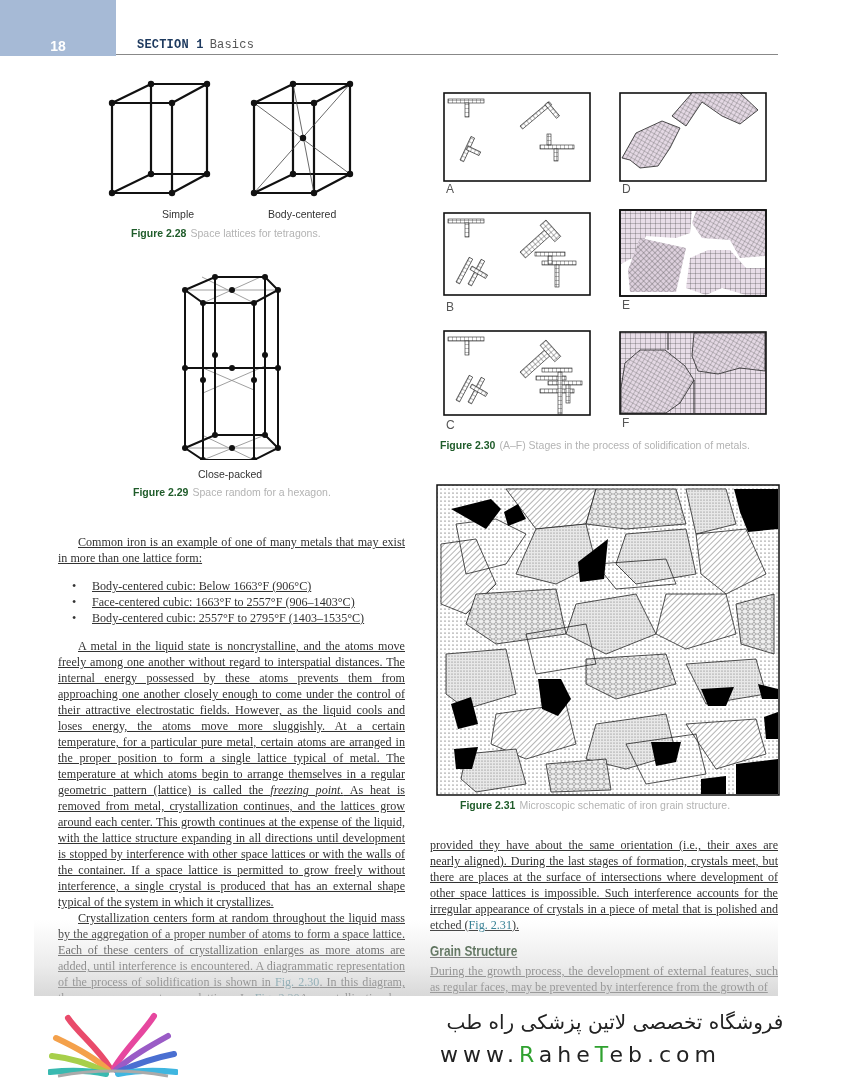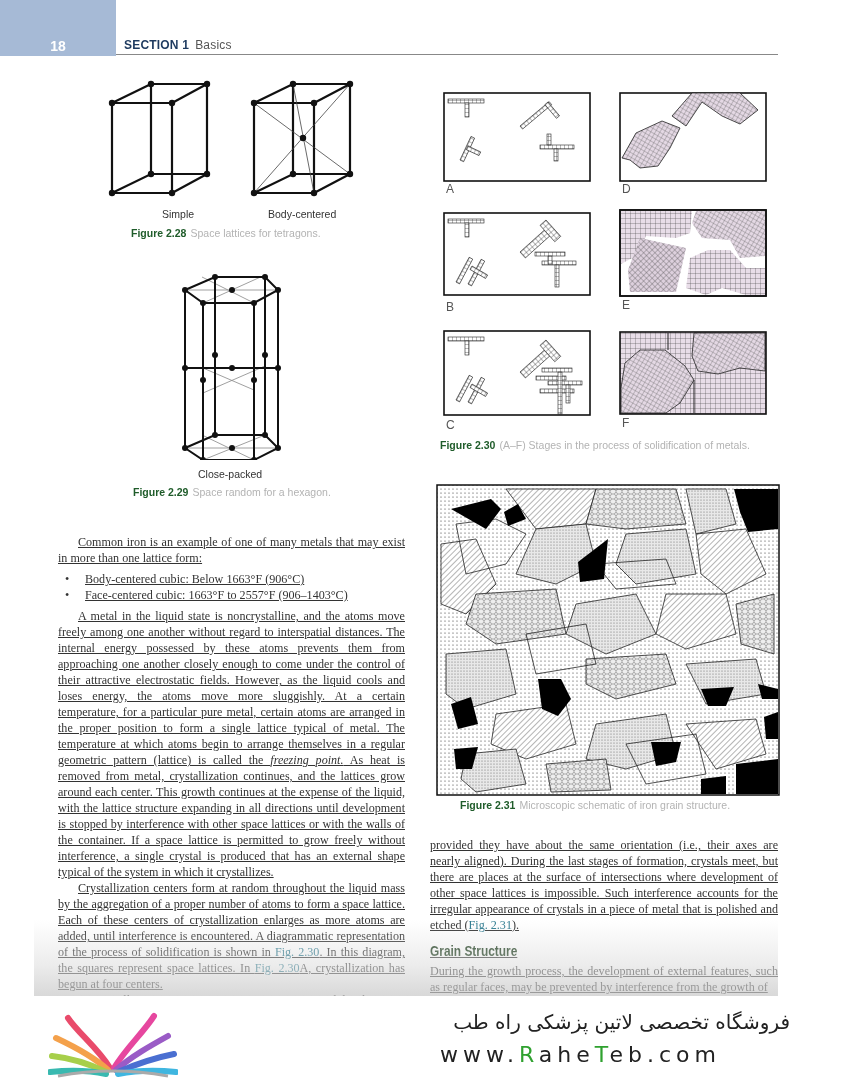"SECTION 1 Basics" #section-label { font-family: Liberation Sans, sans-serif -> Liberation Mono, monospace; left: 124px -> 137px }
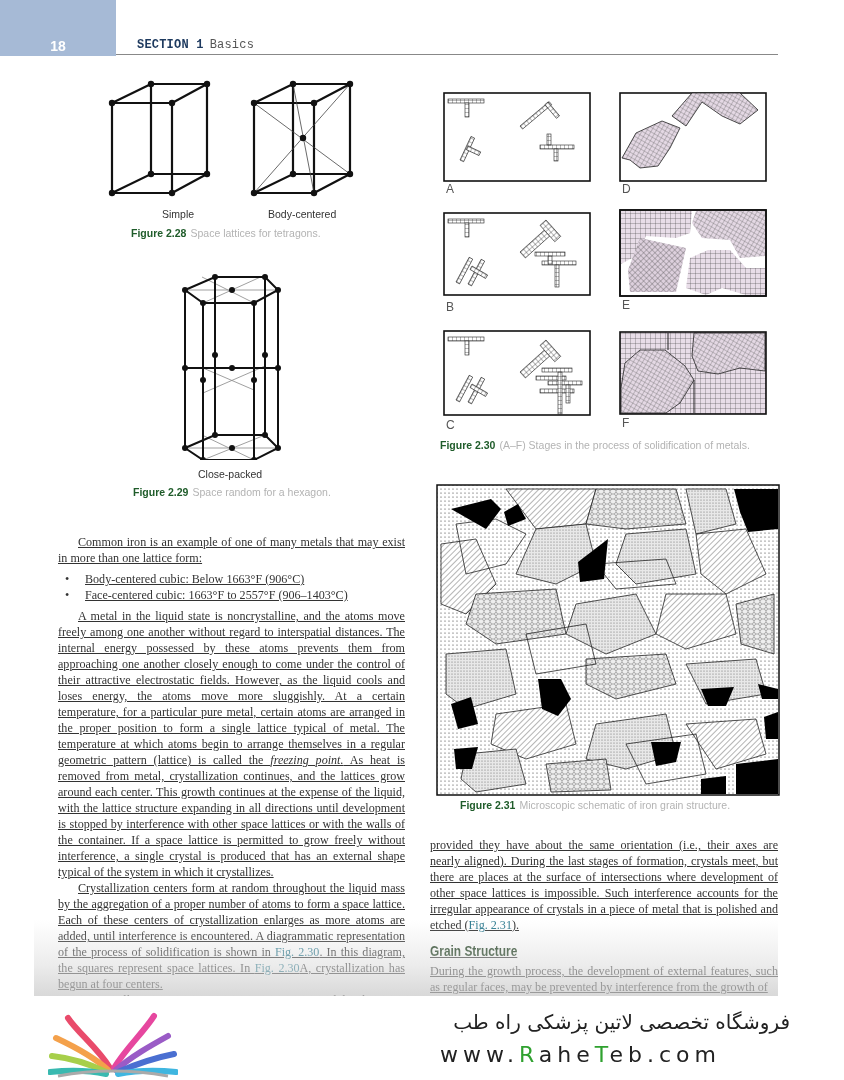"Body-centered cubic: Below 1663°F" .col ul { margin: 5px -> 12px }
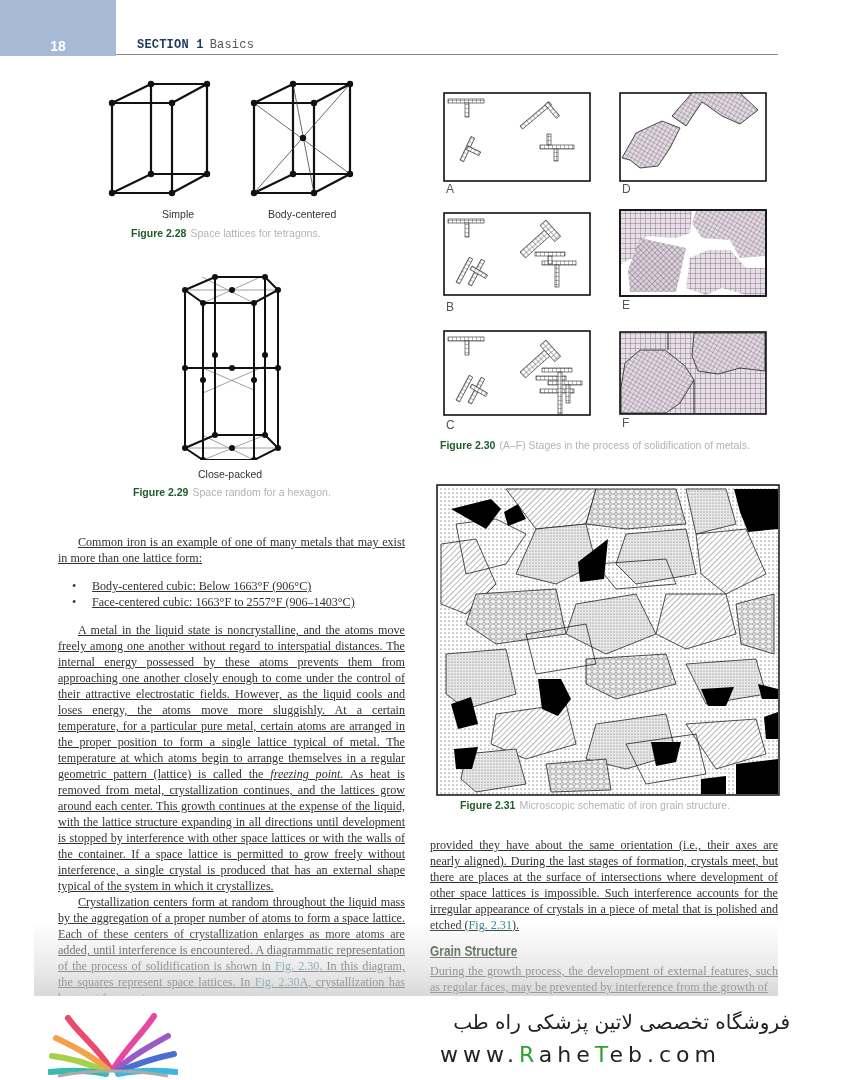"Body-centered cubic: 2557°F to 2795°F" li { html: none -> <li>Body-centered cubic: 2557°F to 2795°F (1403–1535°C)</li> }
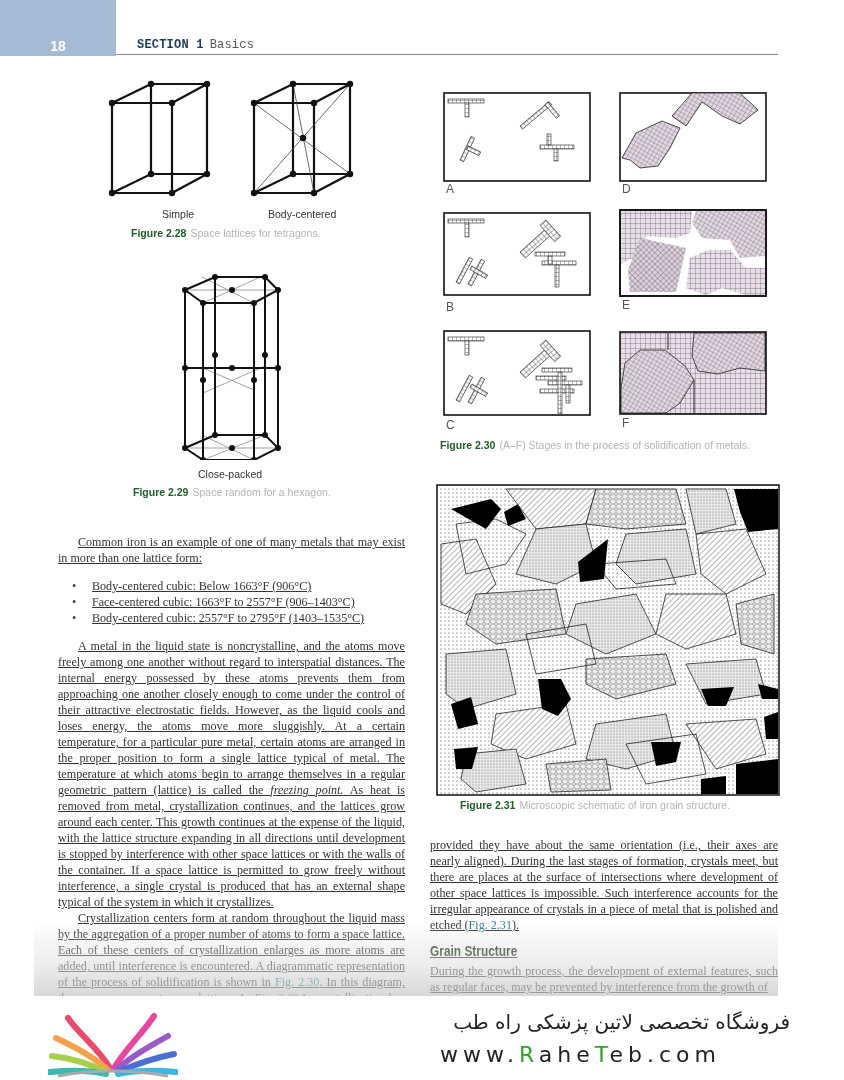"فروشگاه تخصصی لاتین پزشکی راه" #footer-fa { text-align: right -> center }
